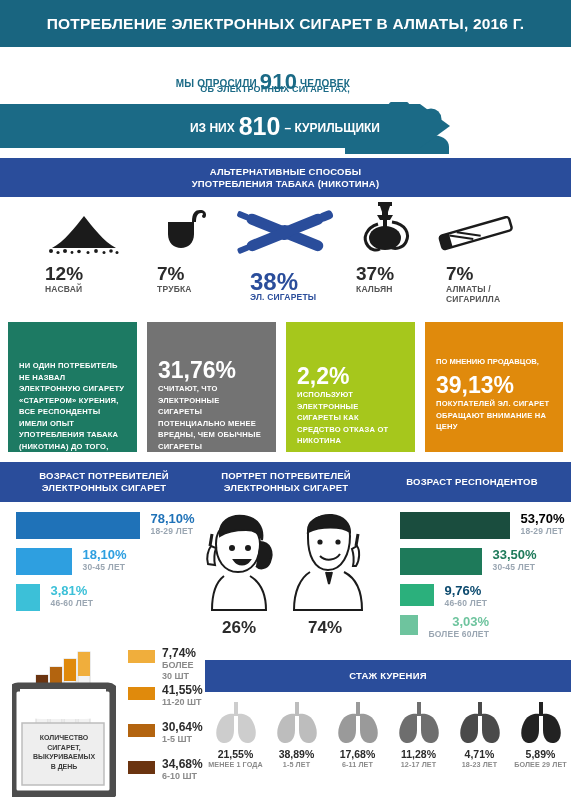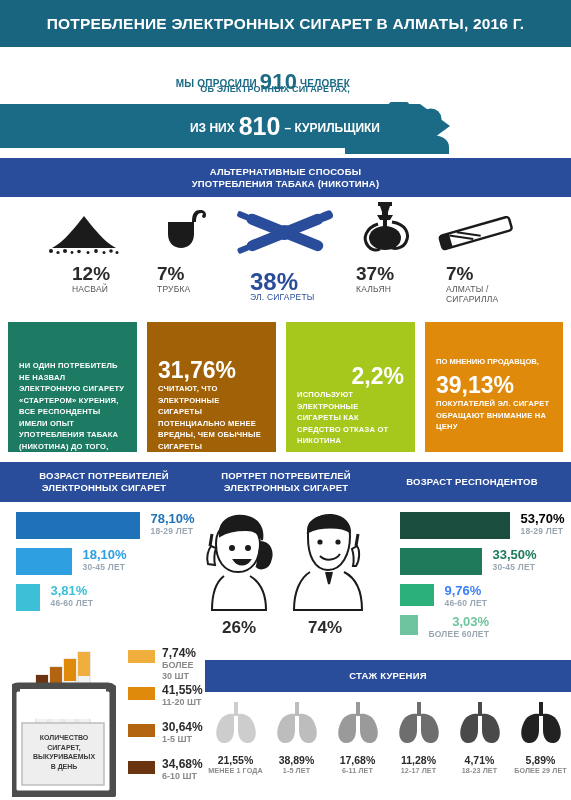"12%" div.alt-item { margin-left: 27px -> none }
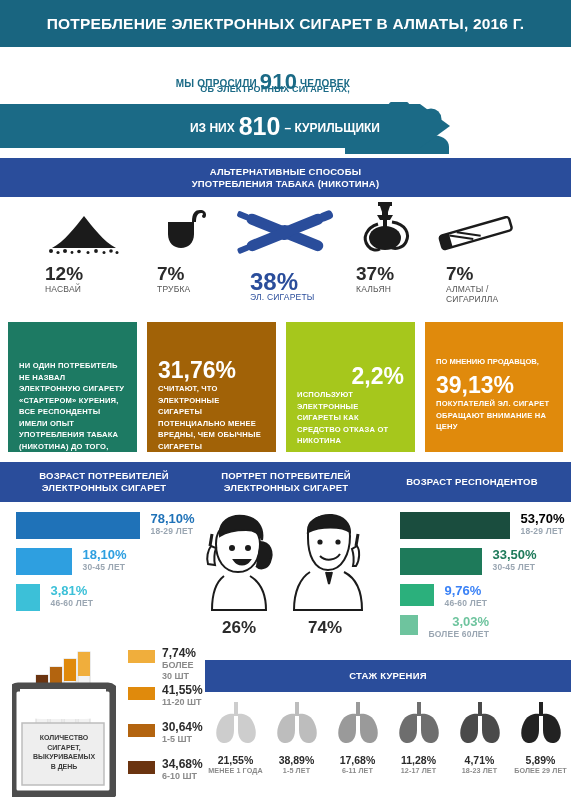"НАСВАЙ" .alt-lbl { font-weight: normal -> bold }
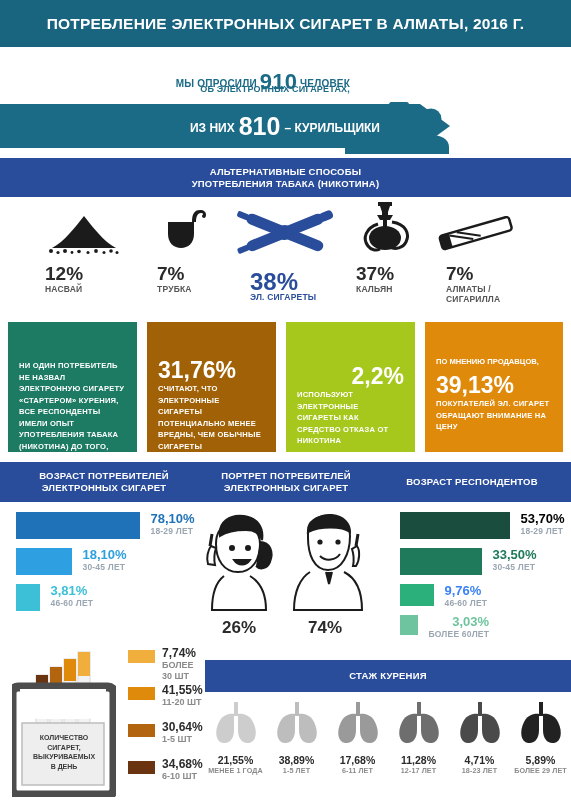"31,76%" .f2 { background: #a16207 -> #737373 }
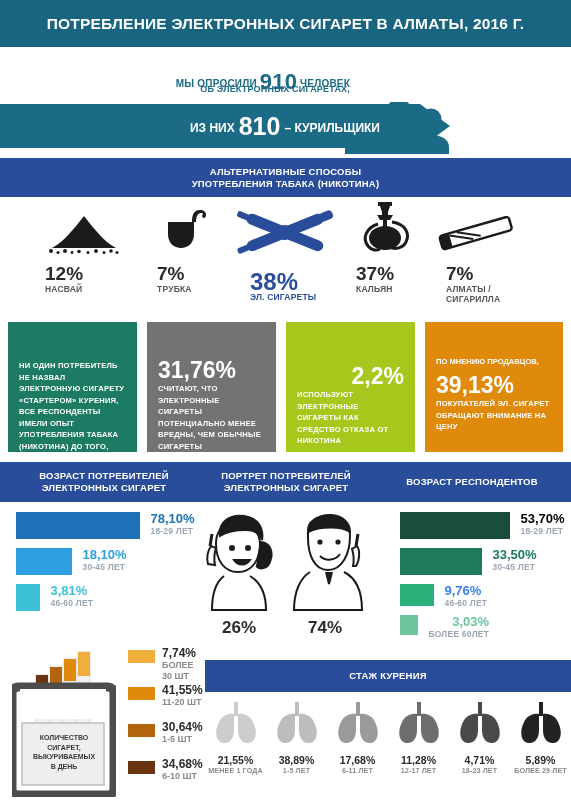"2,2%" .f3 .num { text-align: right -> none }
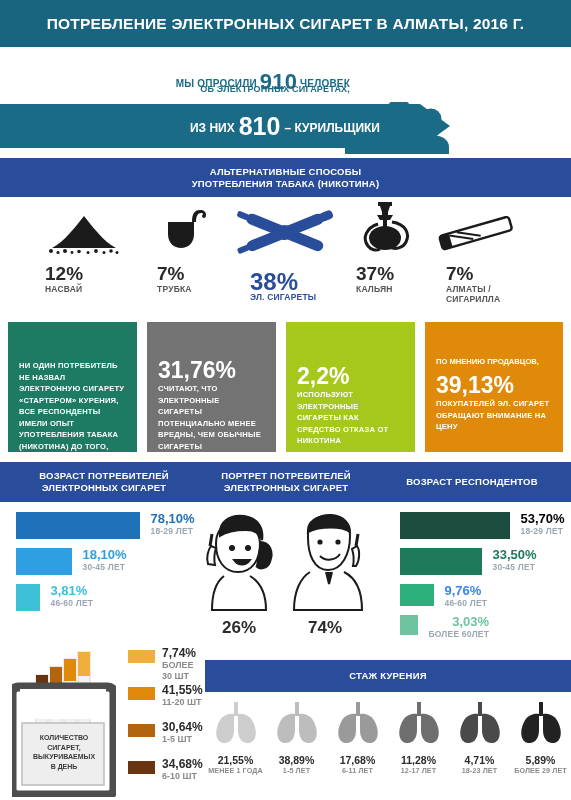"9,76%" div.bar-pct { color: #3b82f6 -> #0c4a6e }
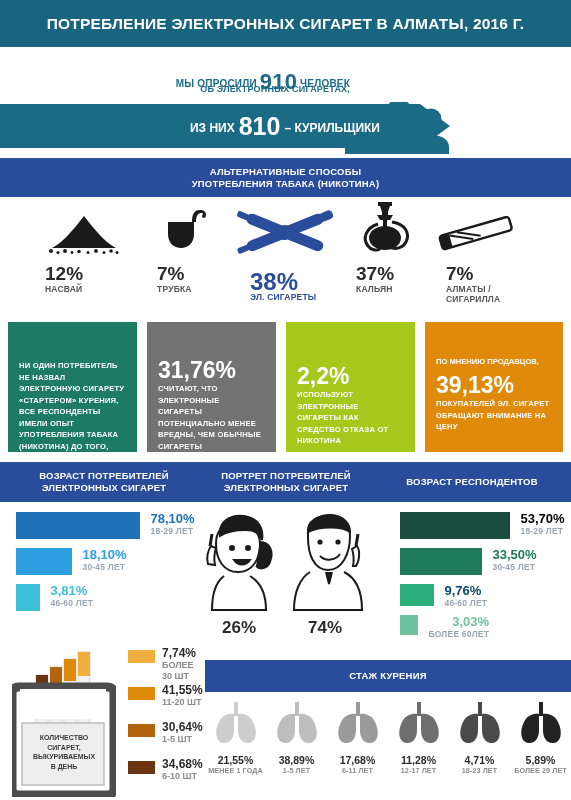"21,55%" .lung-pct { margin-top: 8px -> 2px }
